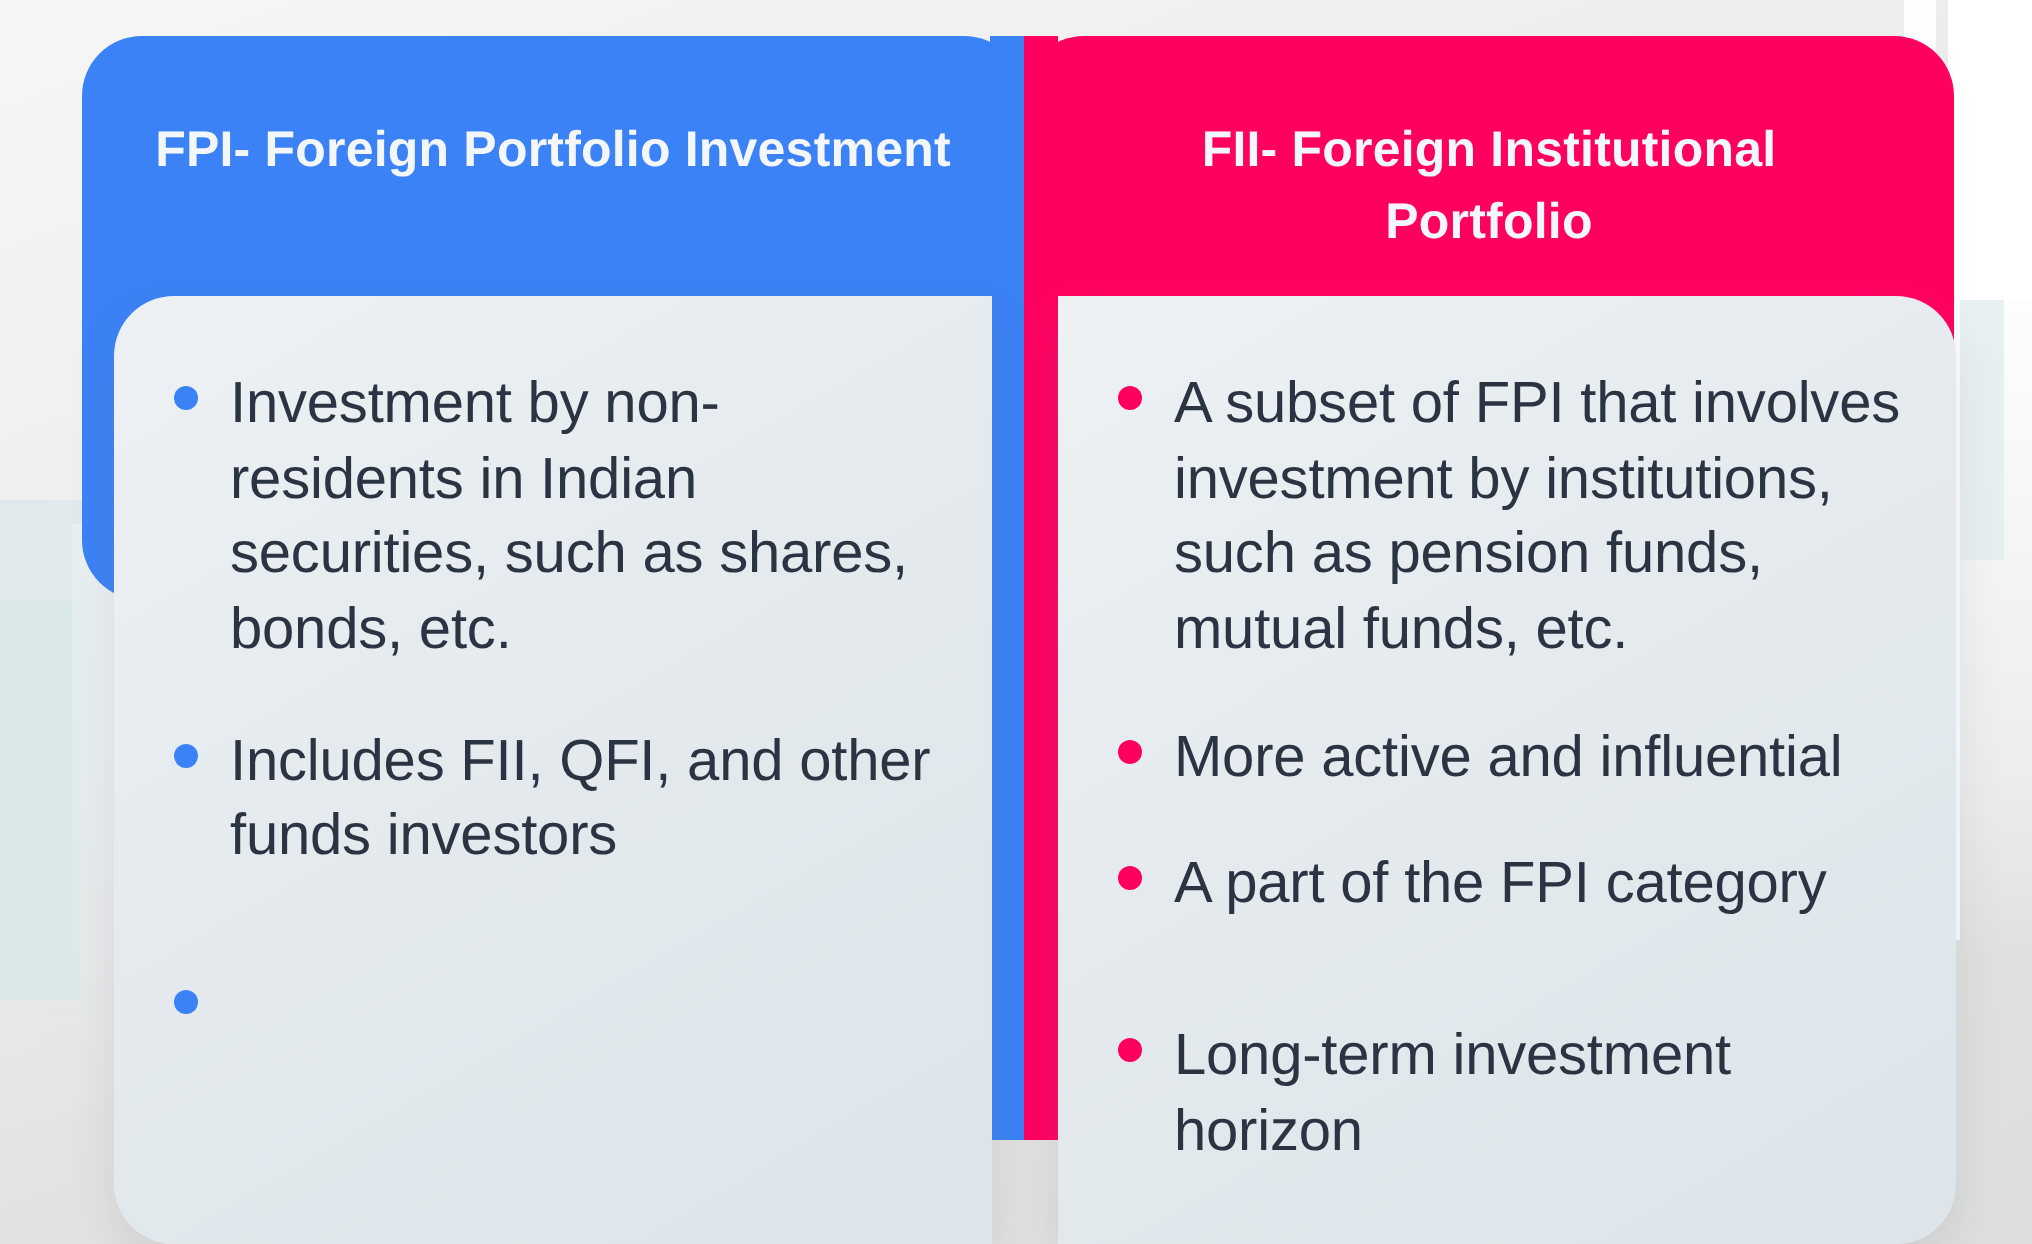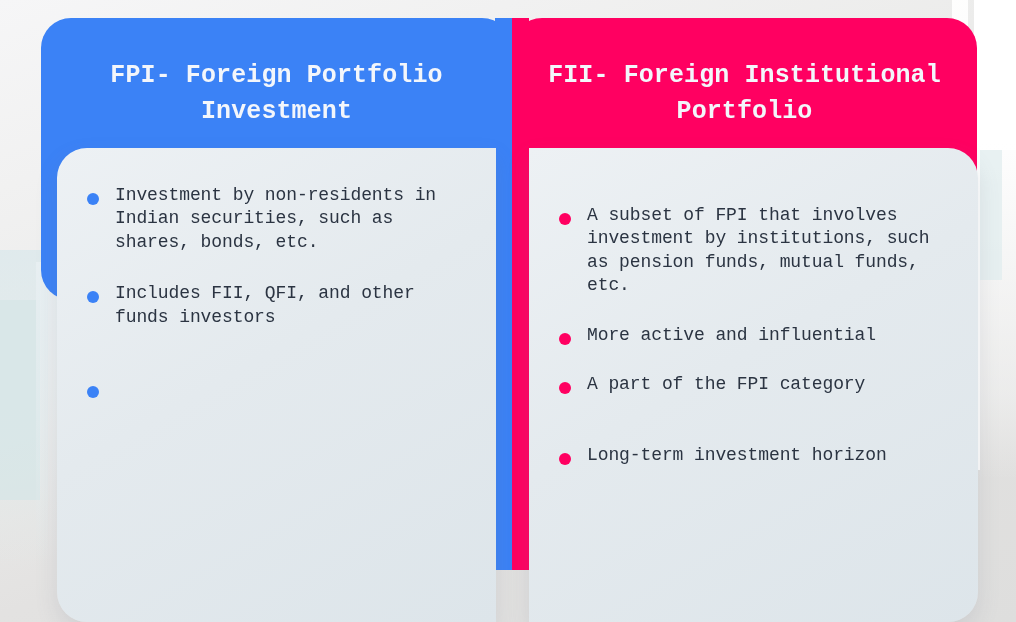"FPI- Foreign Portfolio Investment" #stage { font-family: Liberation Mono, monospace -> none }
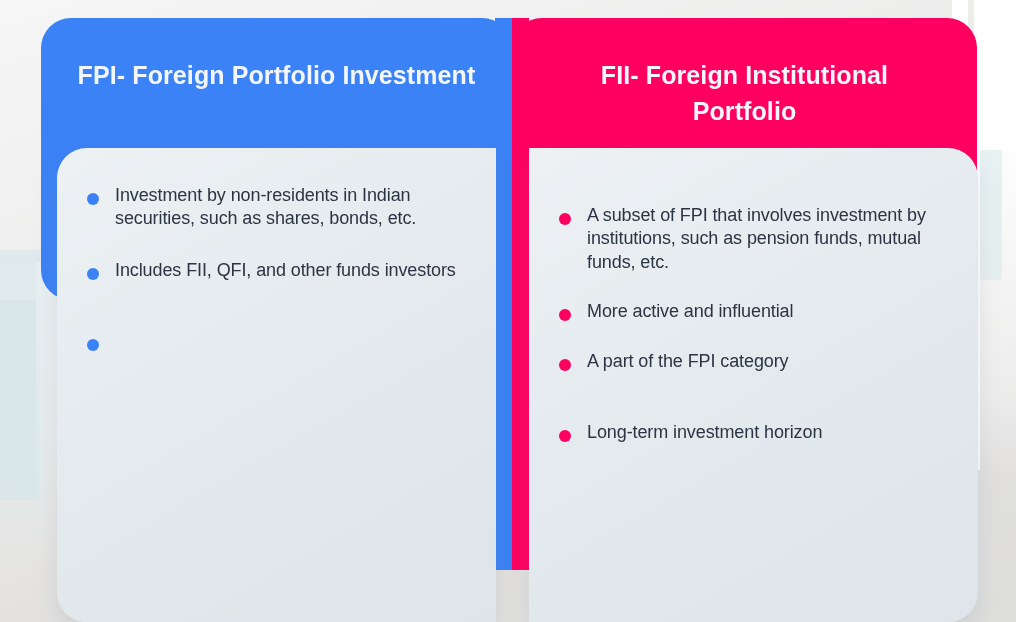"Investment by non-residents in Indian" .bullet { font-size: 18px -> 29px }
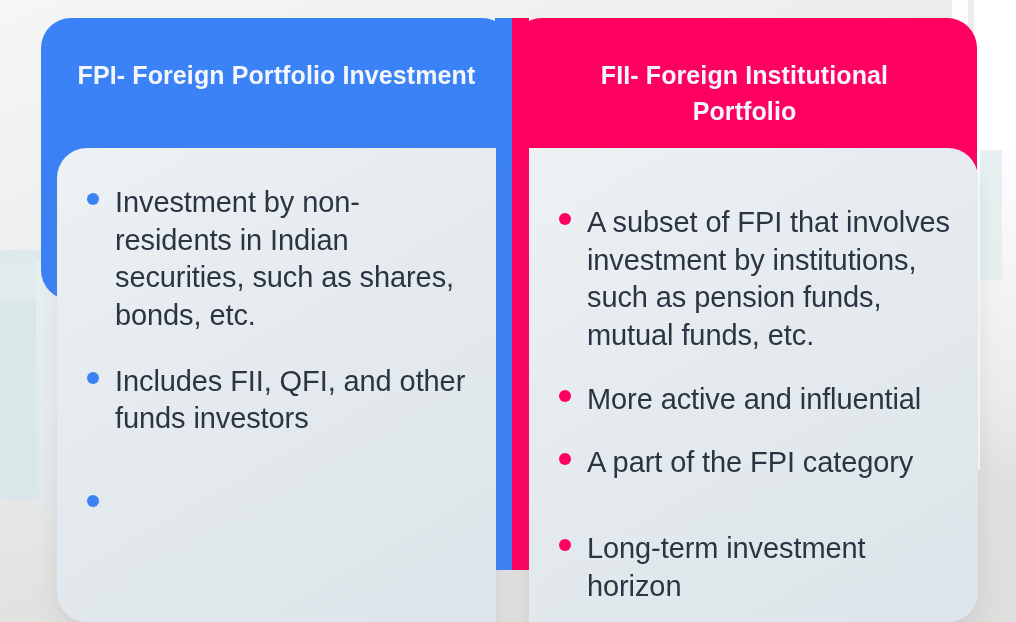"A subset of FPI that" #panel-fii .bullets { padding-top: 56px -> 36px }
